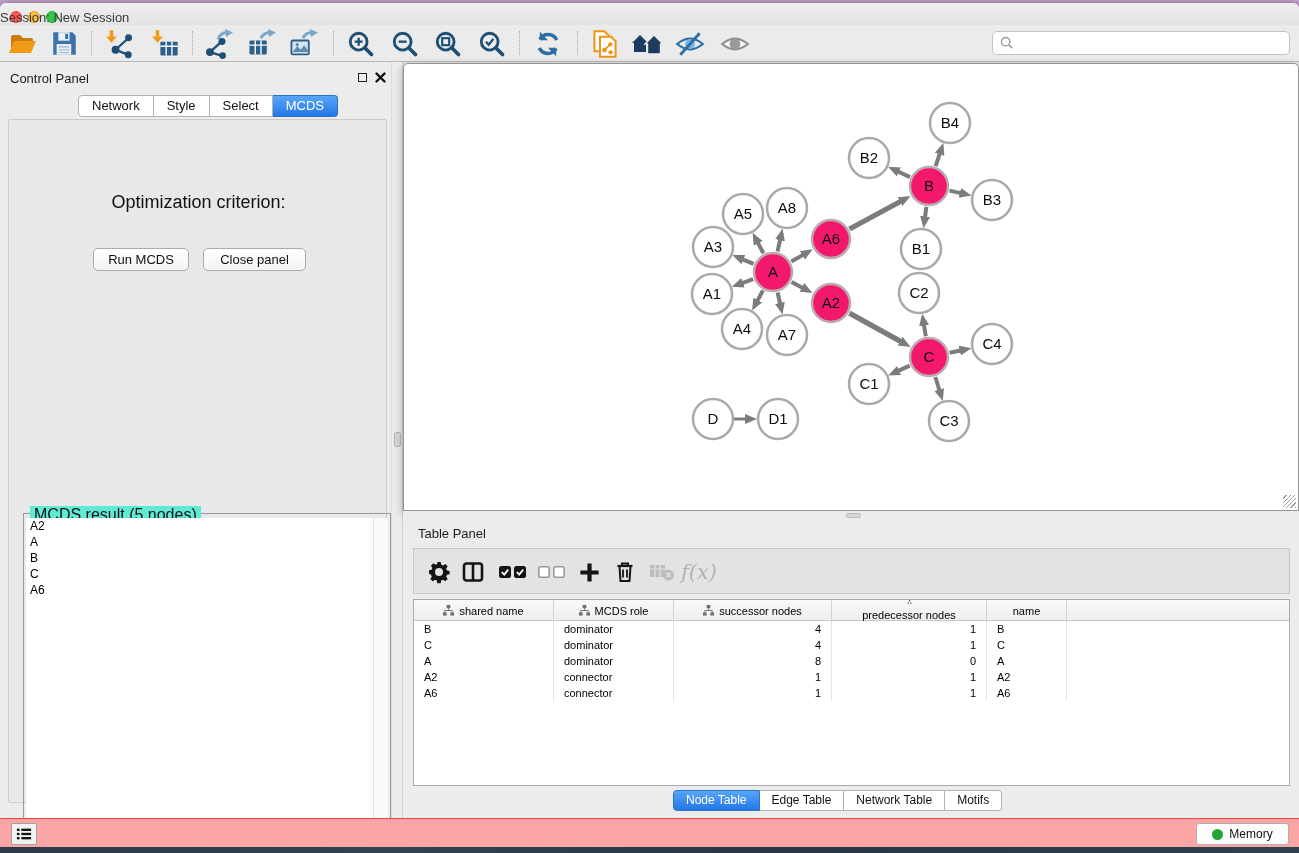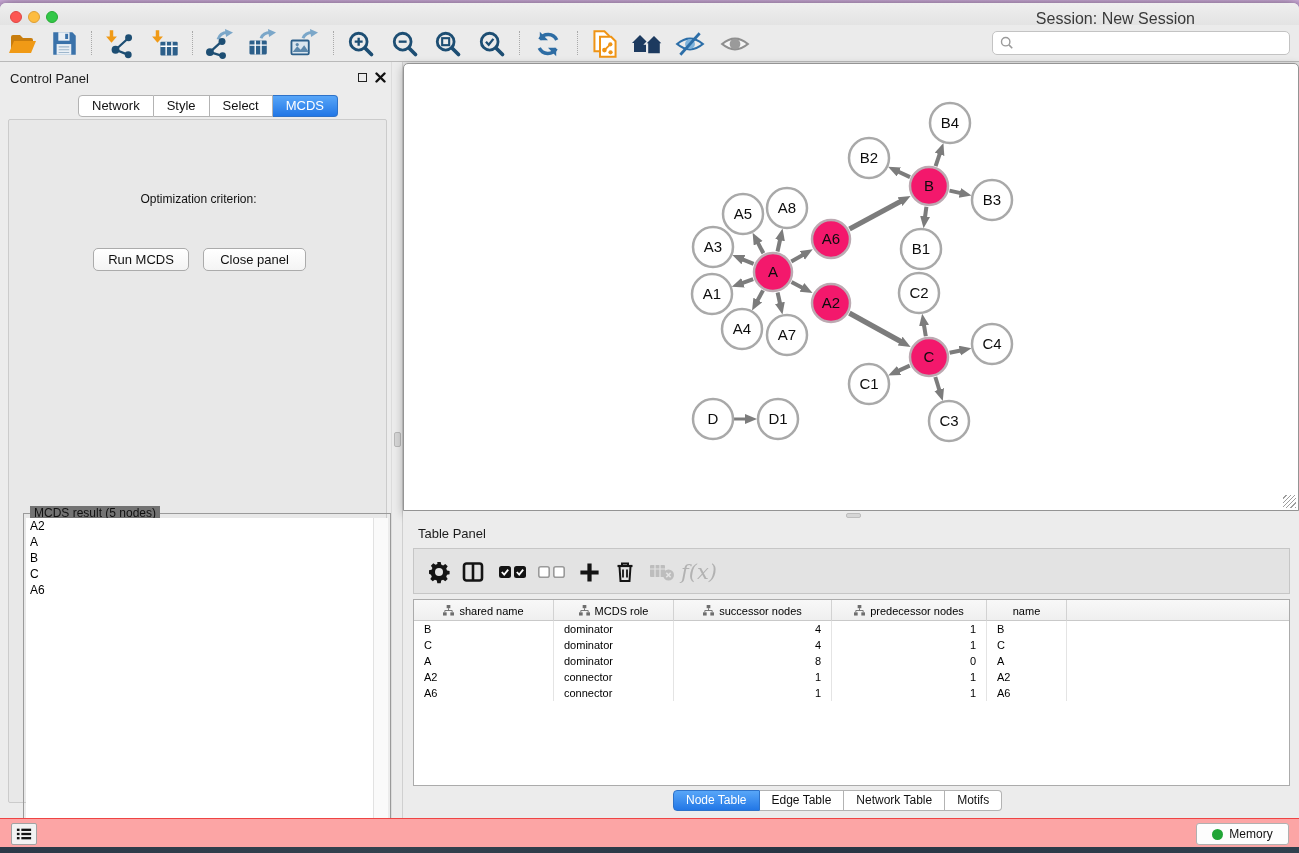"Session: New Session" #window-title { font-size: 16px -> 13px; text-align: right -> left }
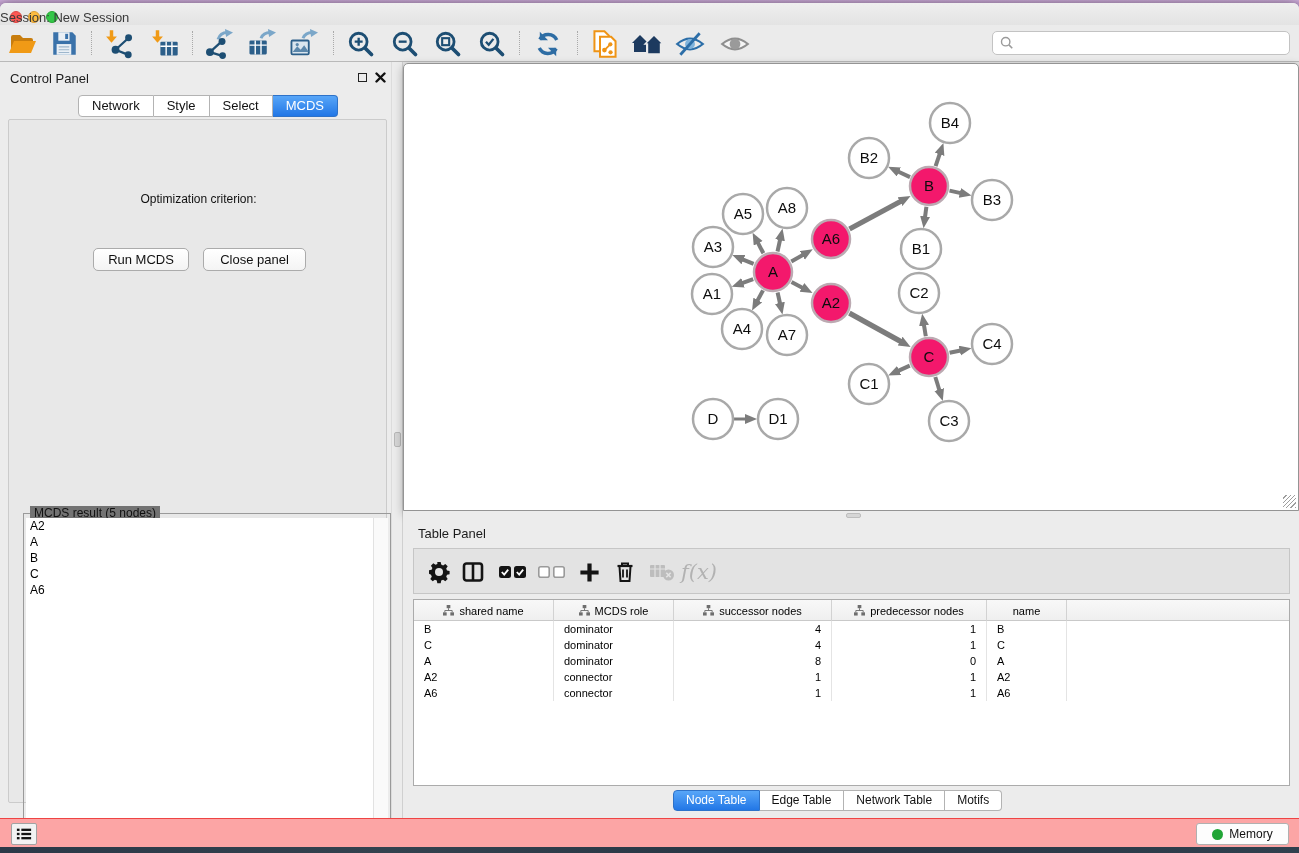"Optimization criterion:" #optimization-label { font-size: 12px -> 18px }
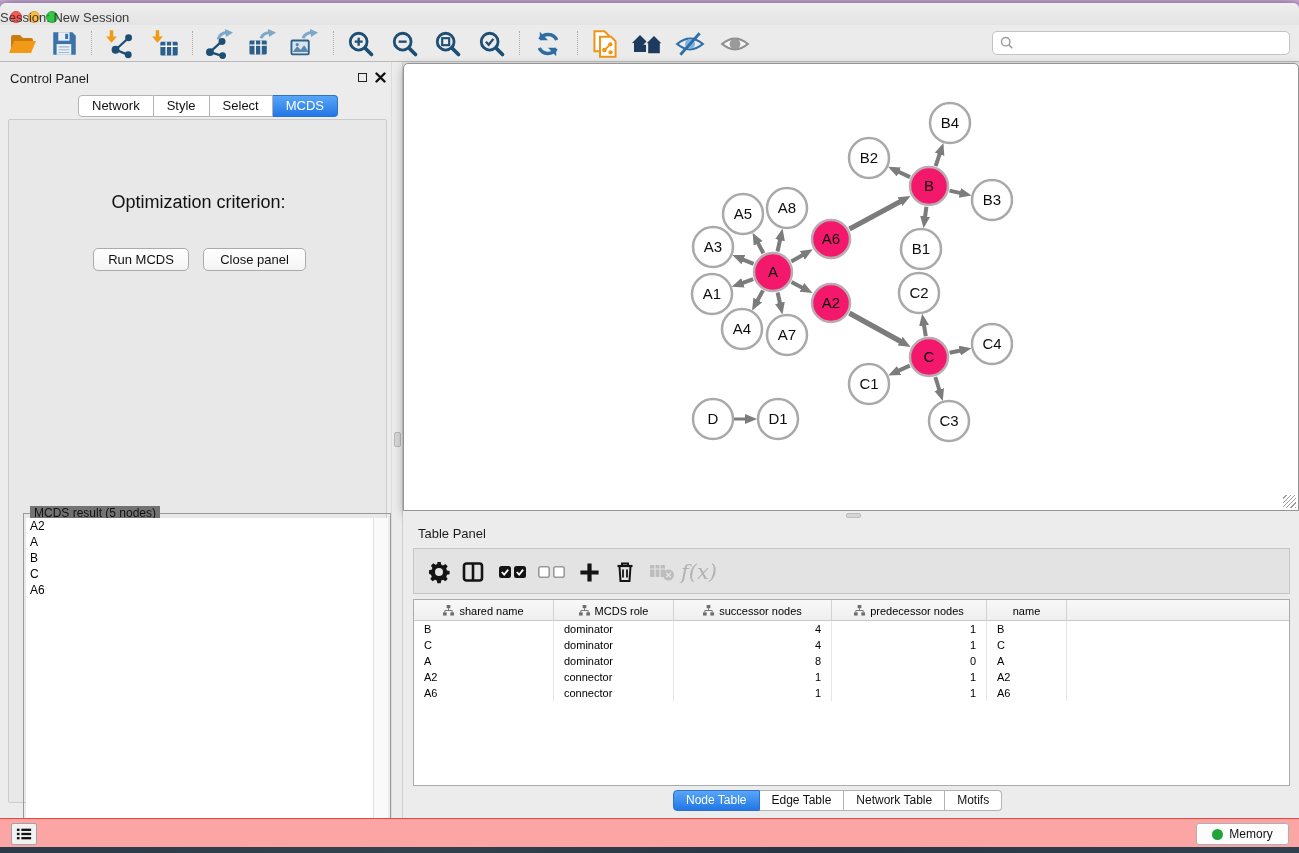"MCDS result (5 nodes)" #mcds-result-legend { background: #737373 -> #5eead4; font-size: 12px -> 16px }
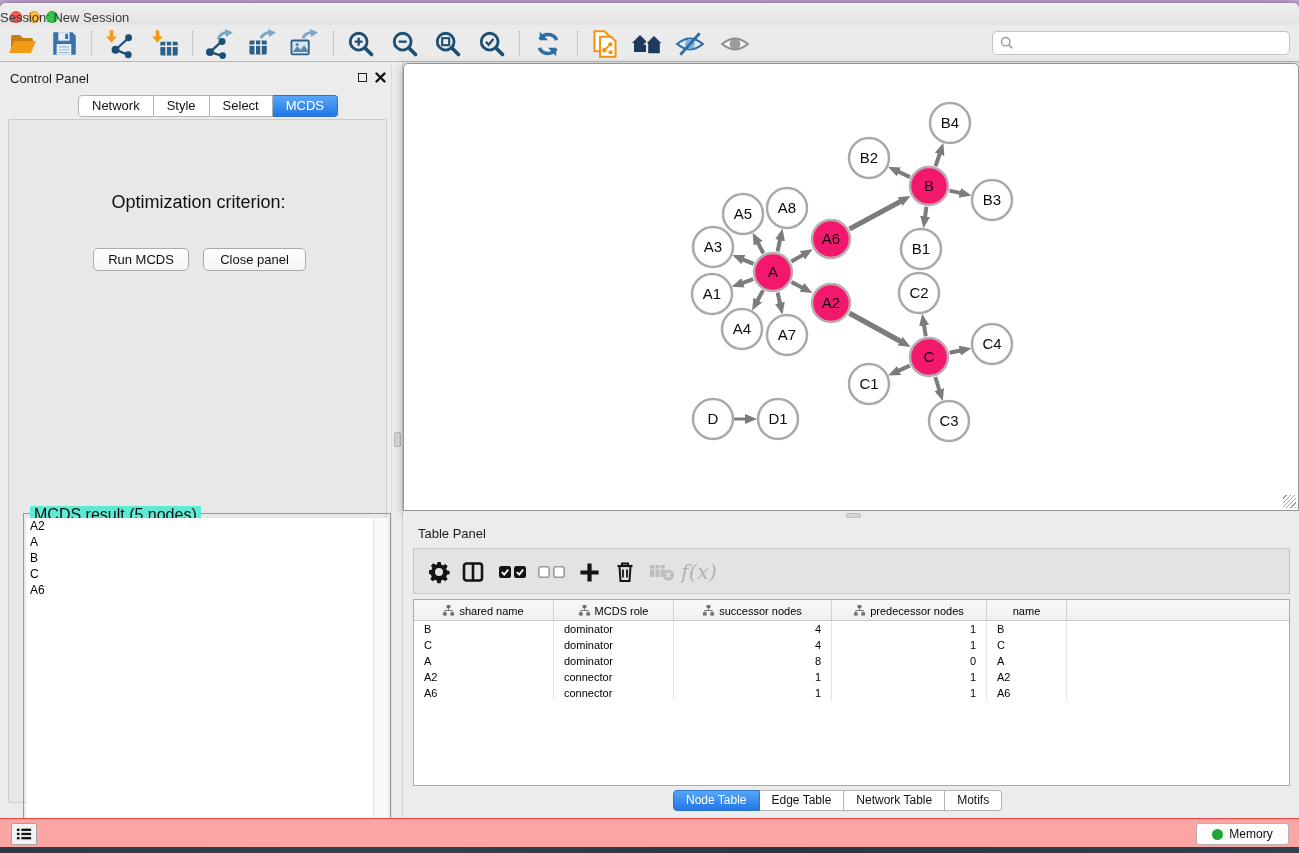"predecessor nodes" div.th-cell { flex-direction: none -> column }
